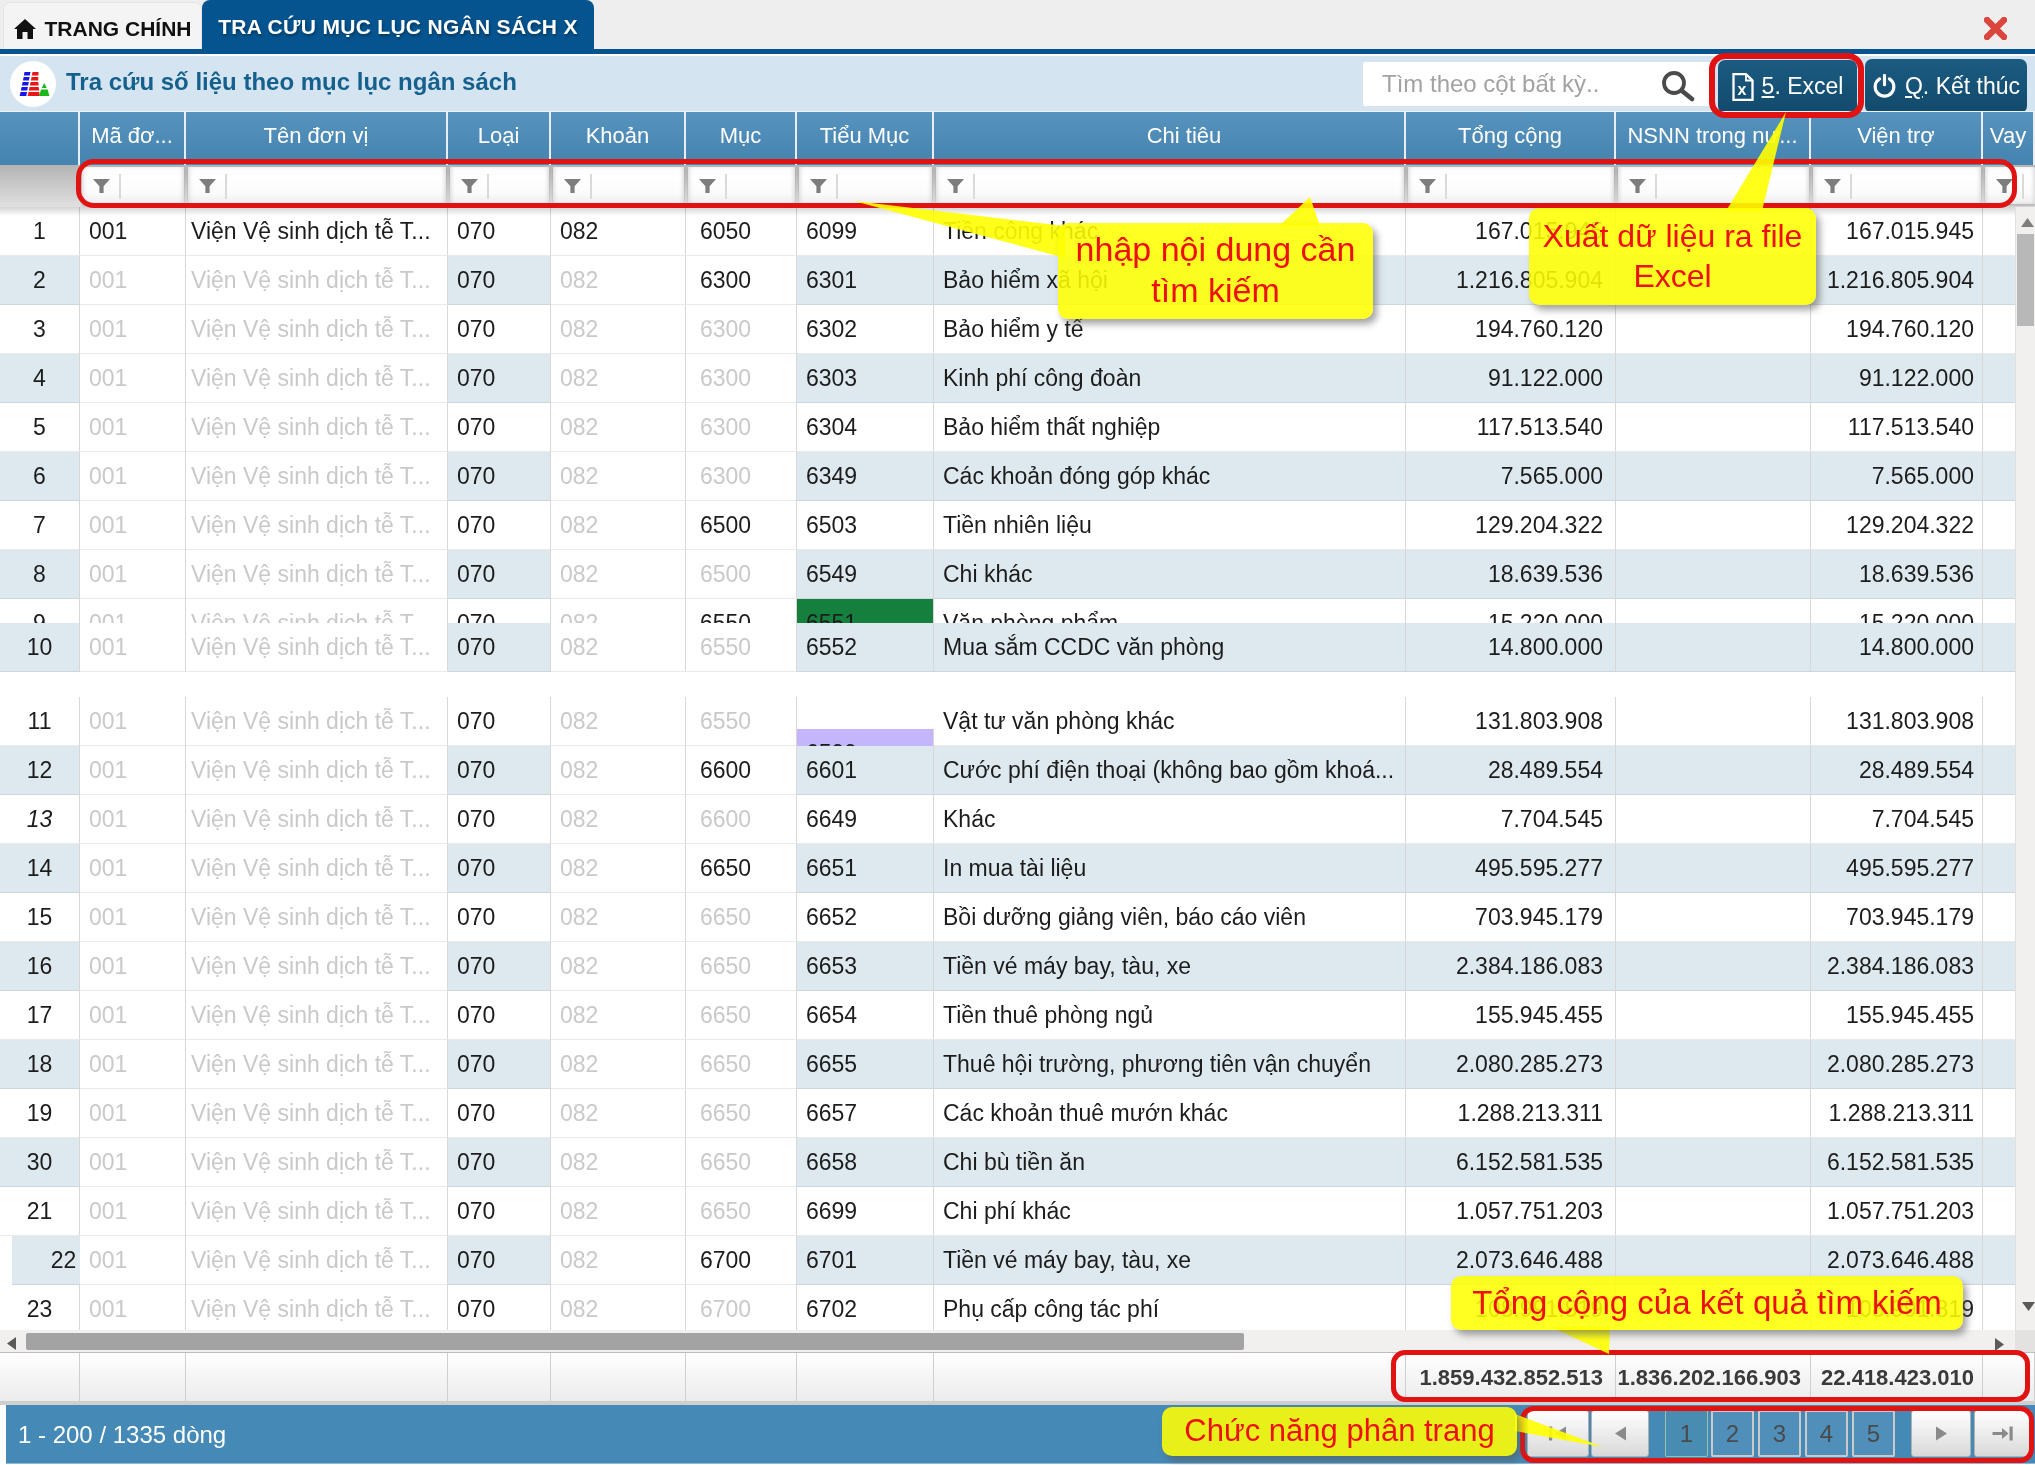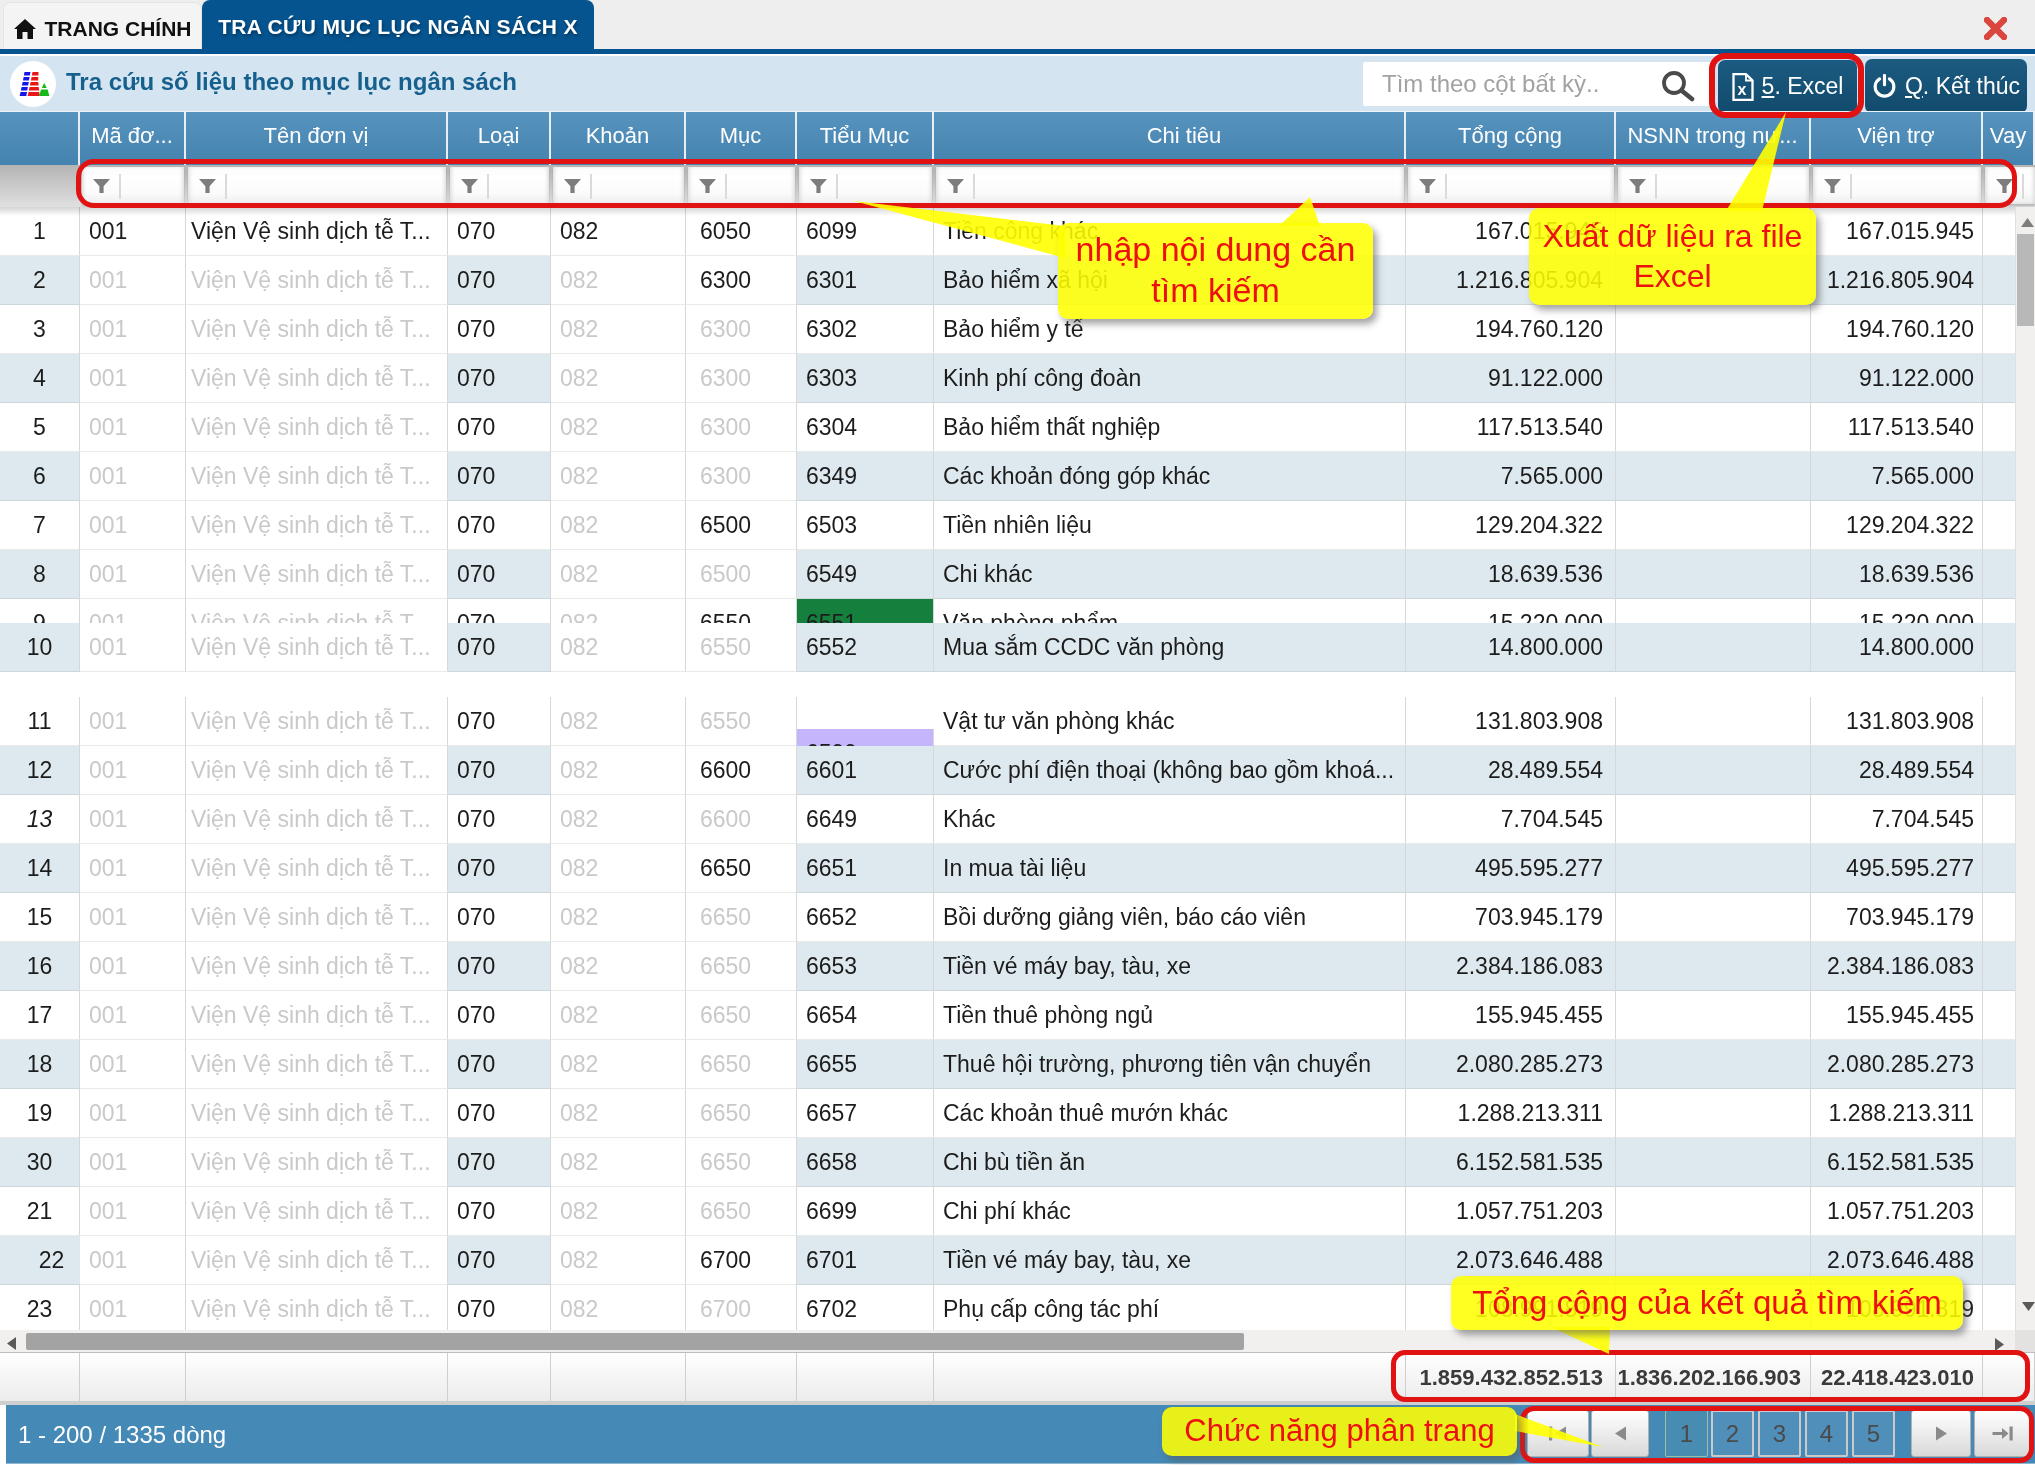"22" div.cell { left: 0 -> 12px }
